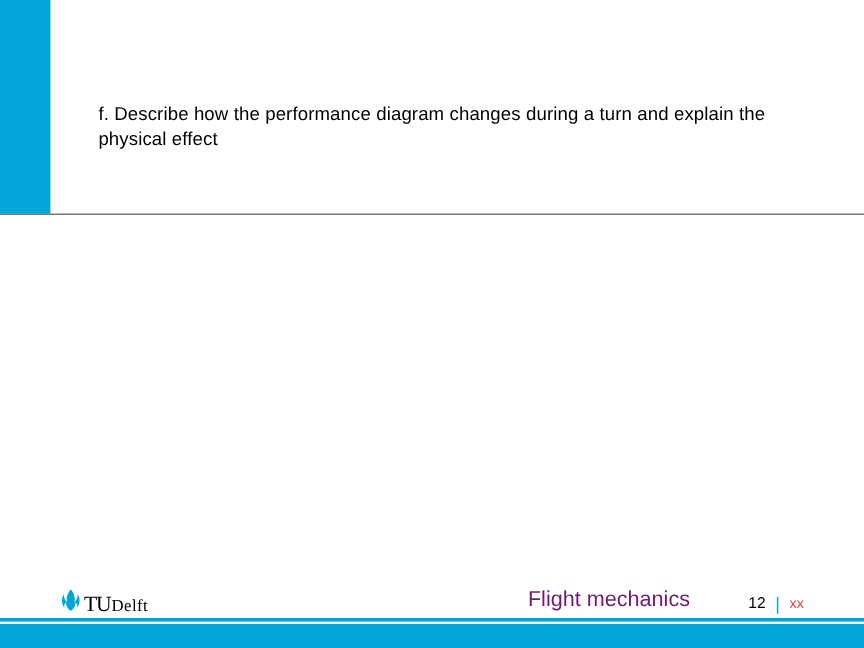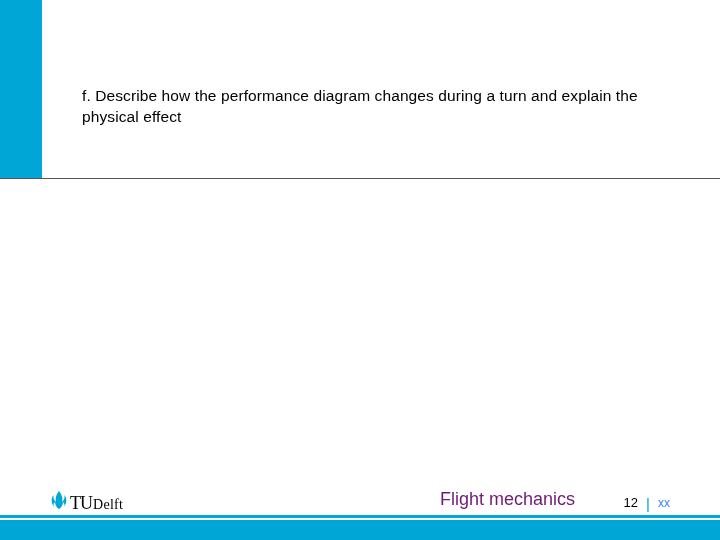"xx" .page-total { color: #3b82f6 -> #ef4444 }
